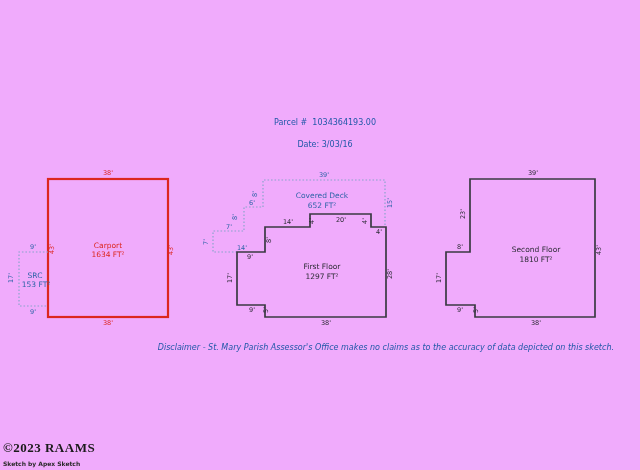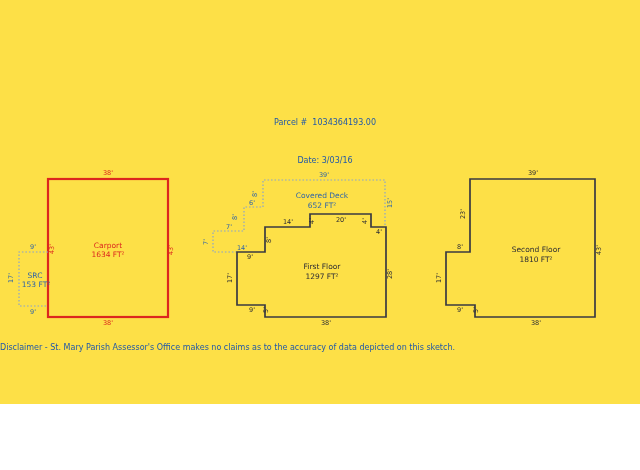"Parcel # 1034364193.00" #page { background: #fde047 -> #f0abfc; height: 404px -> 470px }
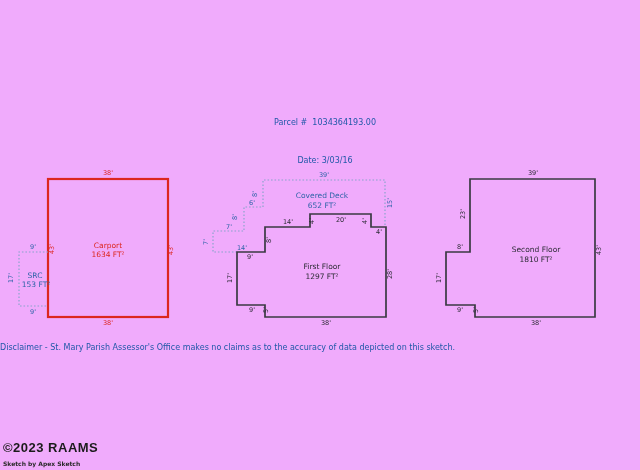"Date: 3/03/16" div.hdr-line { margin-top: 16px -> none }
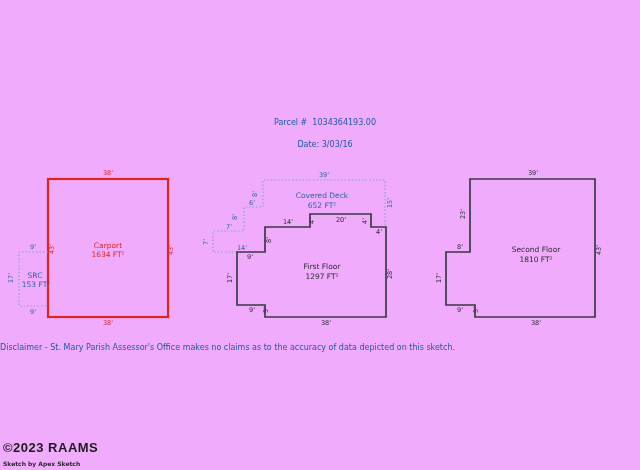"Disclaimer - St. Mary Parish" .disclaimer { font-style: none -> italic; text-align: left -> right }
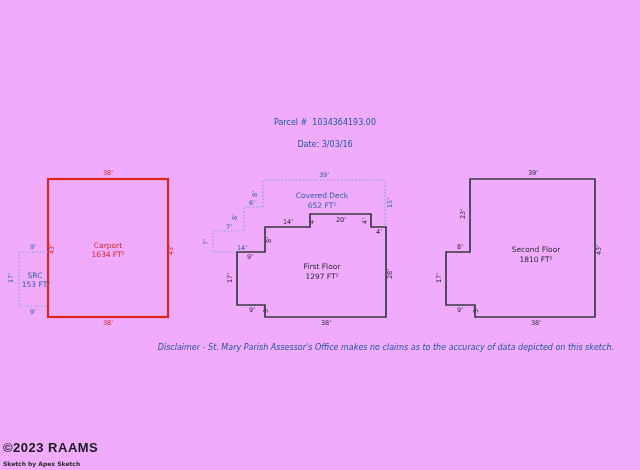"©2023 RAAMS" .logo { font-family: Liberation Sans, sans-serif -> Liberation Serif, serif }
